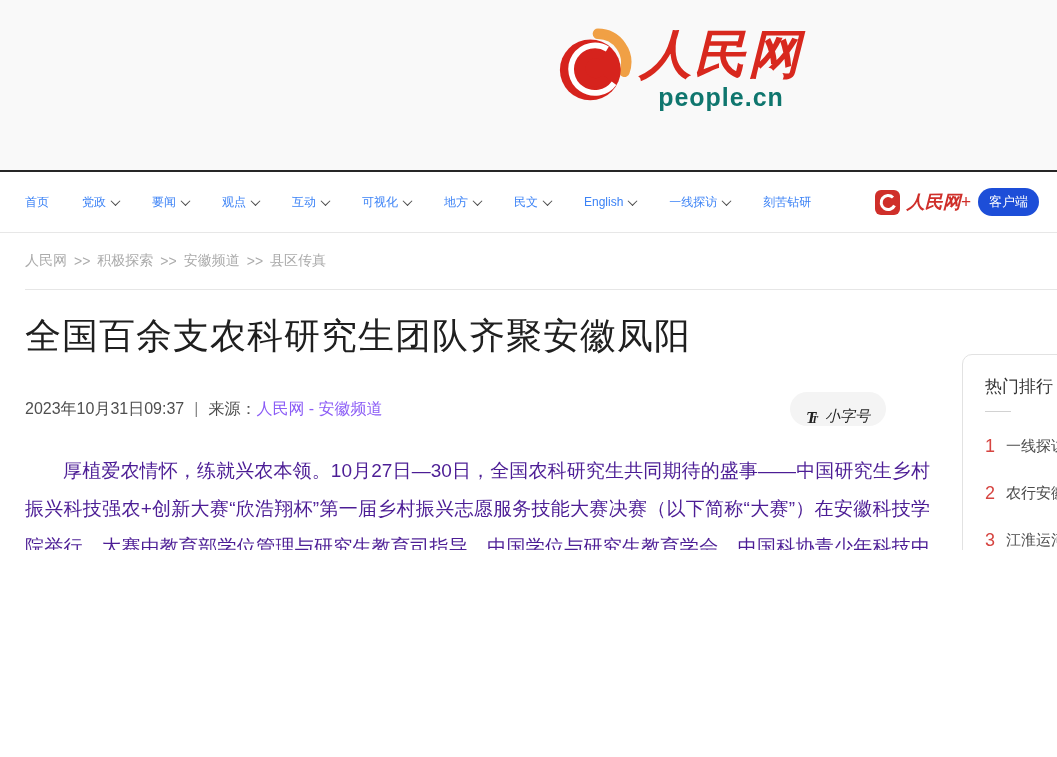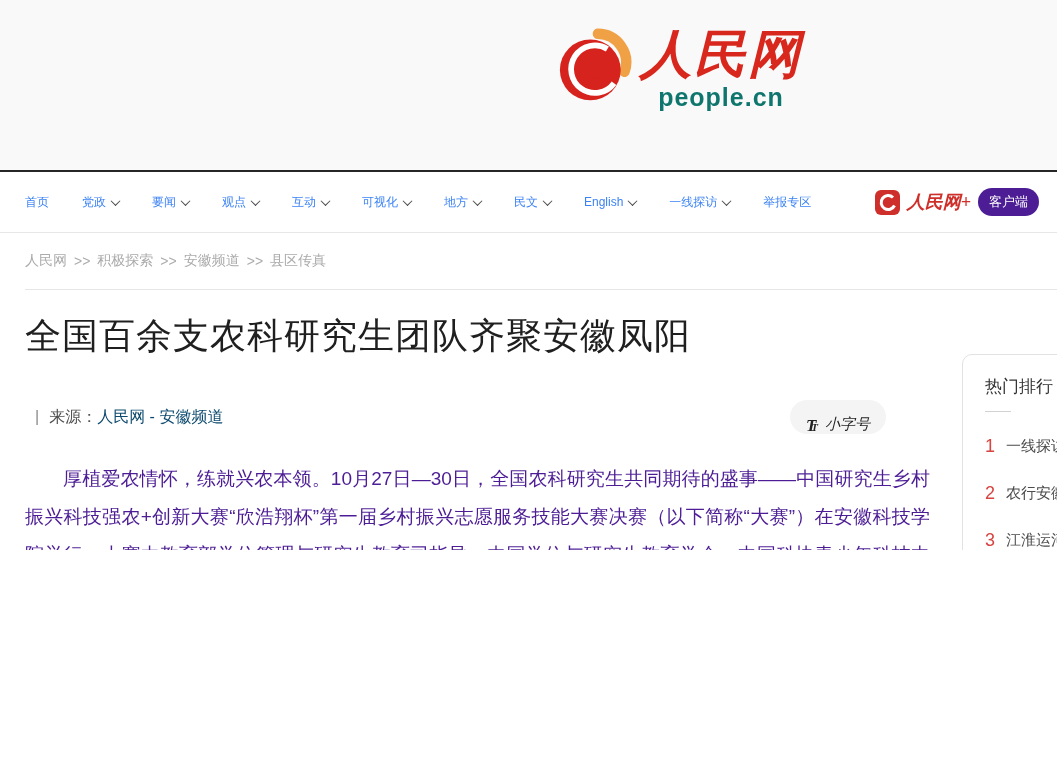"举报专区" span { text: 举报专区 -> 刻苦钻研 }
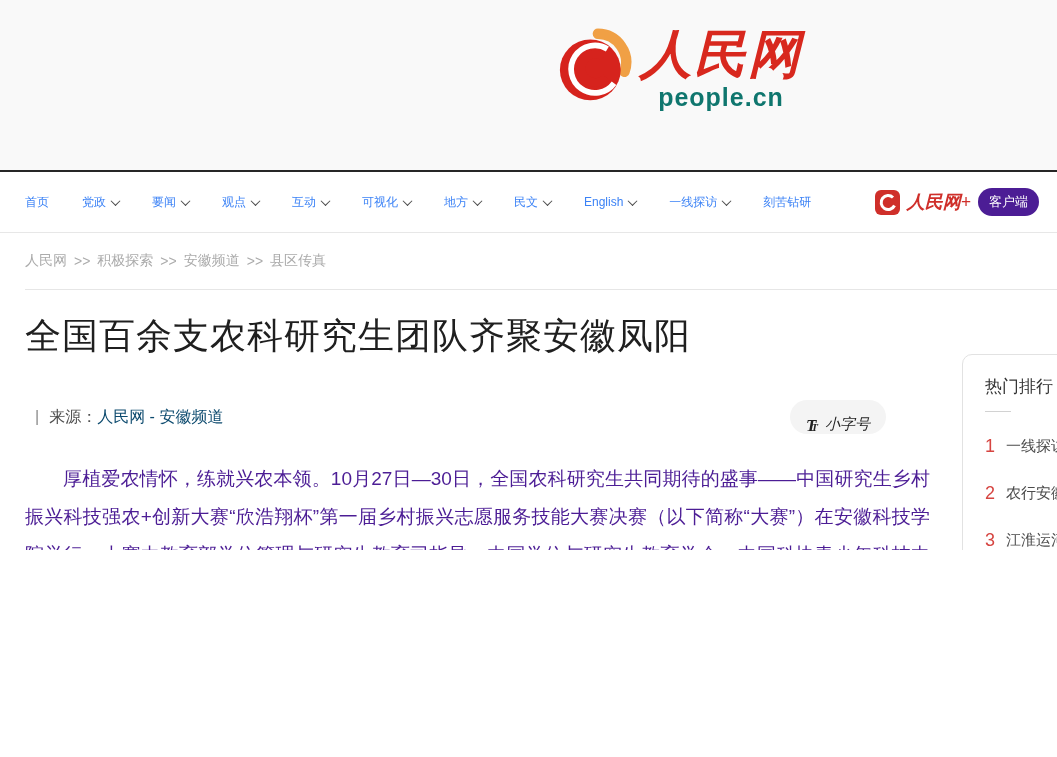"客户端" .app-badge { background: #4c1d95 -> #1d4ed8 }
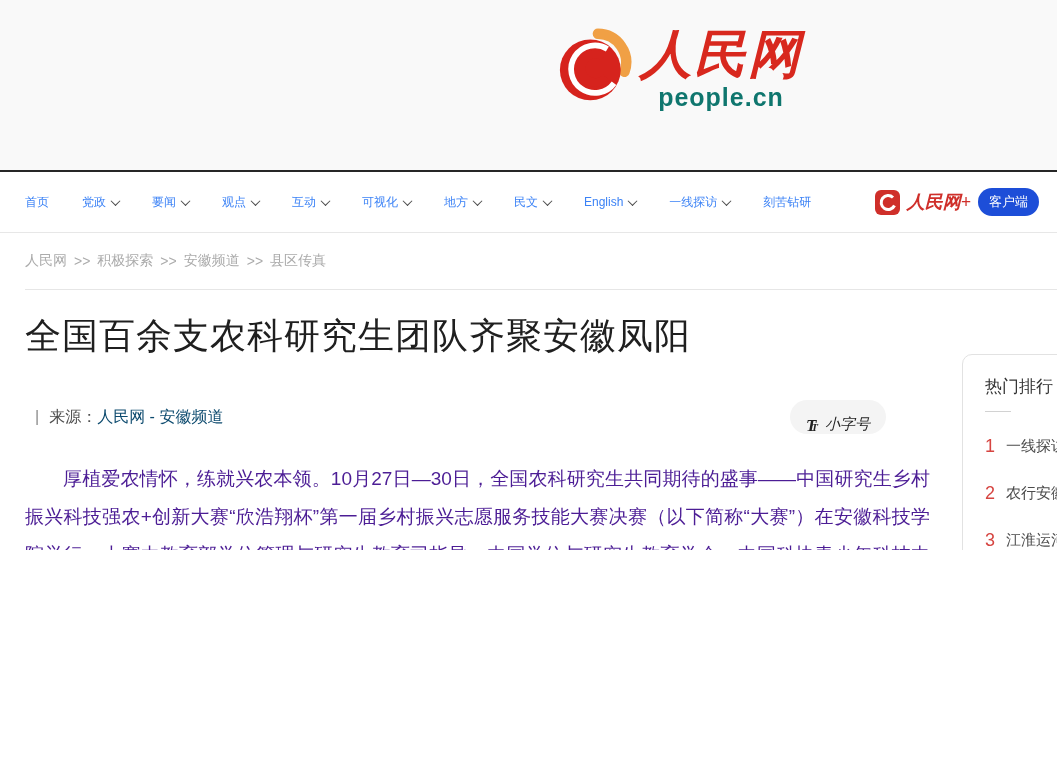"全国百余支农科研究生团队齐聚安徽凤阳" .article h1 { margin-bottom: 40px -> 32px }
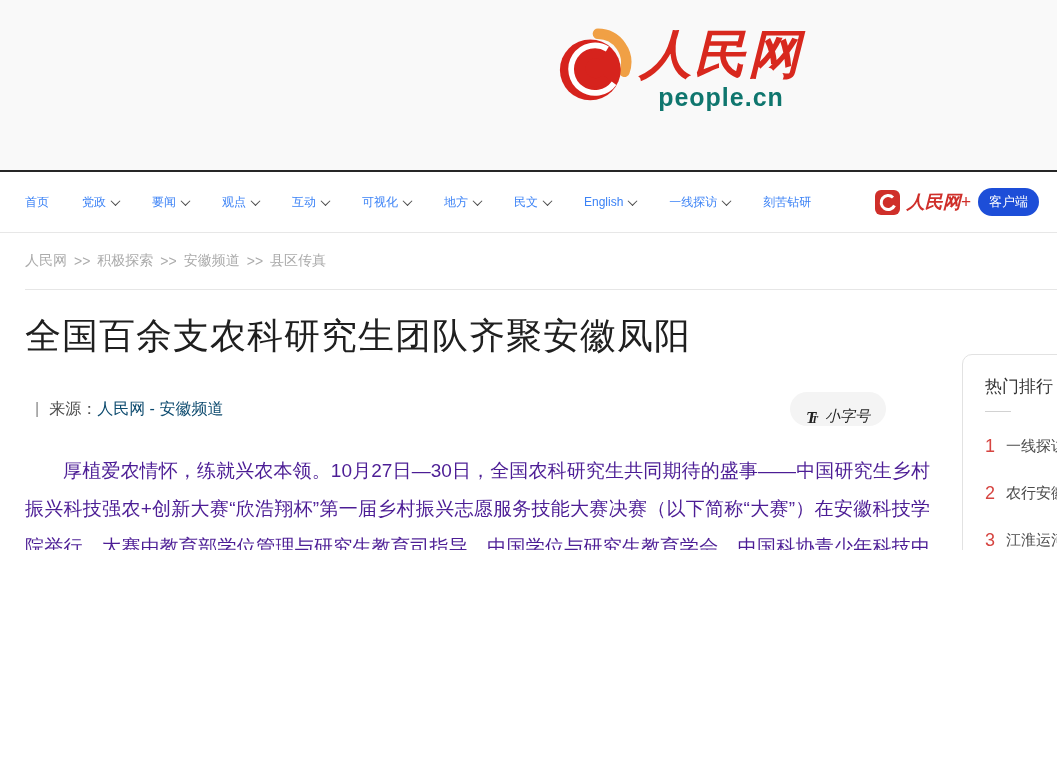"2023年10月31日09:37" span { html: none -> <span>2023年10月31日09:37</span> }
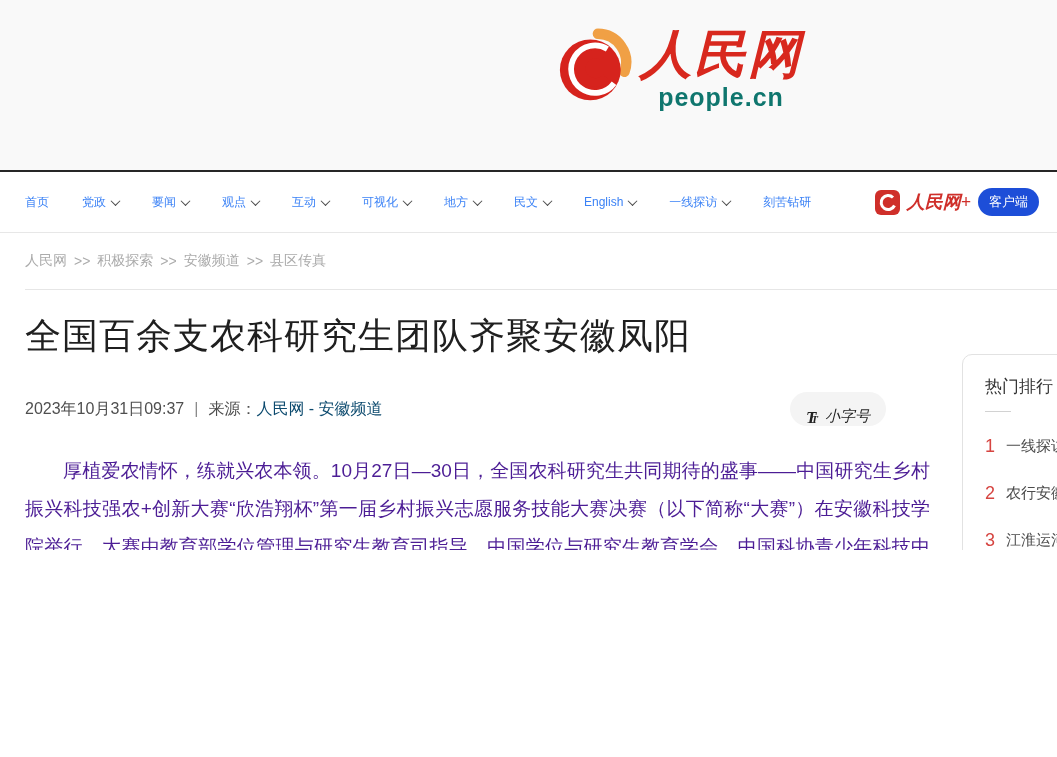"人民网 - 安徽频道" .meta a { color: #0c4a6e -> #8b5cf6 }
